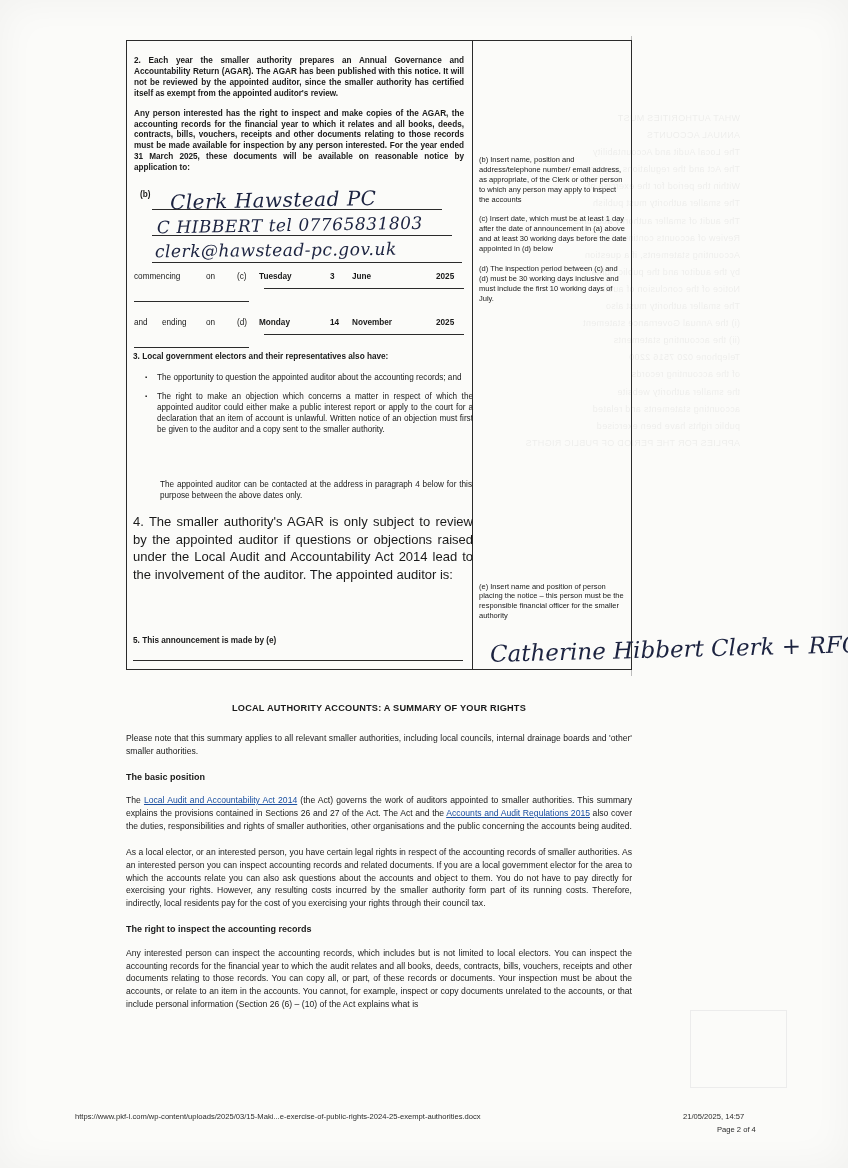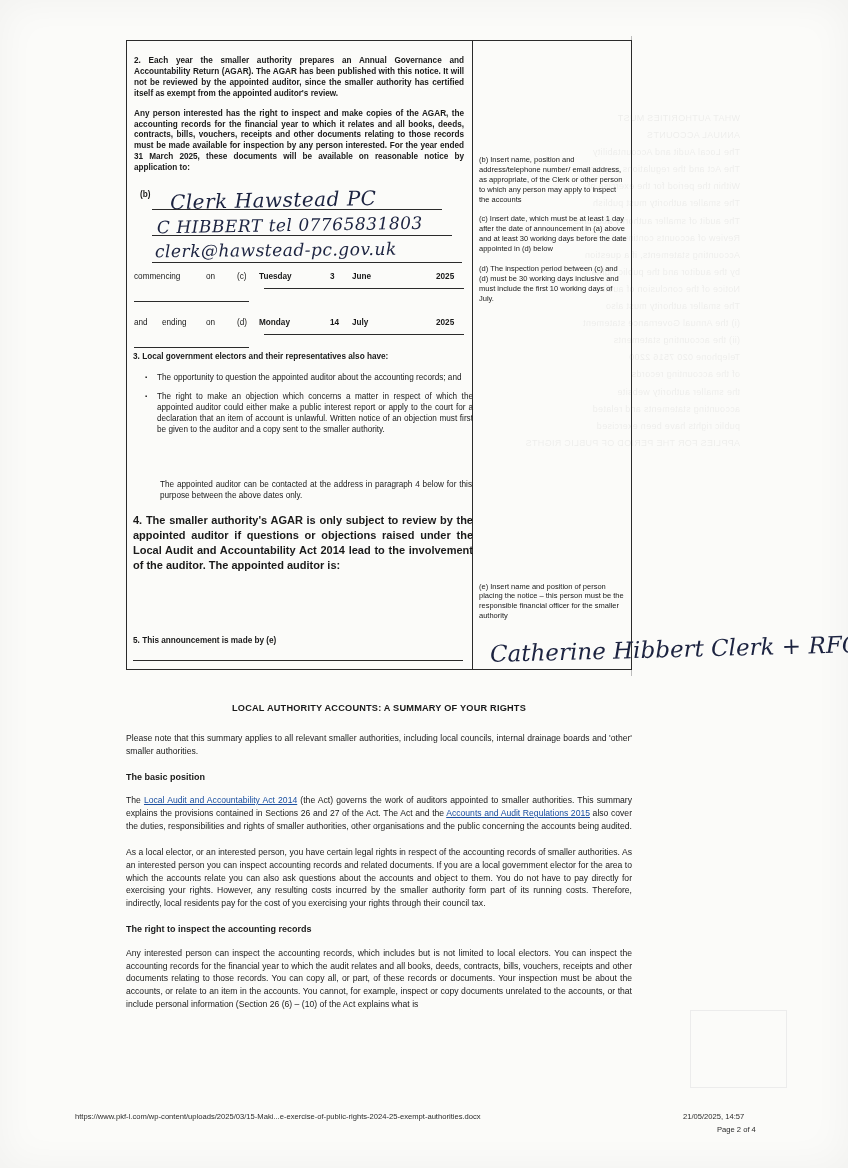"July" span.date-m { text: July -> November }
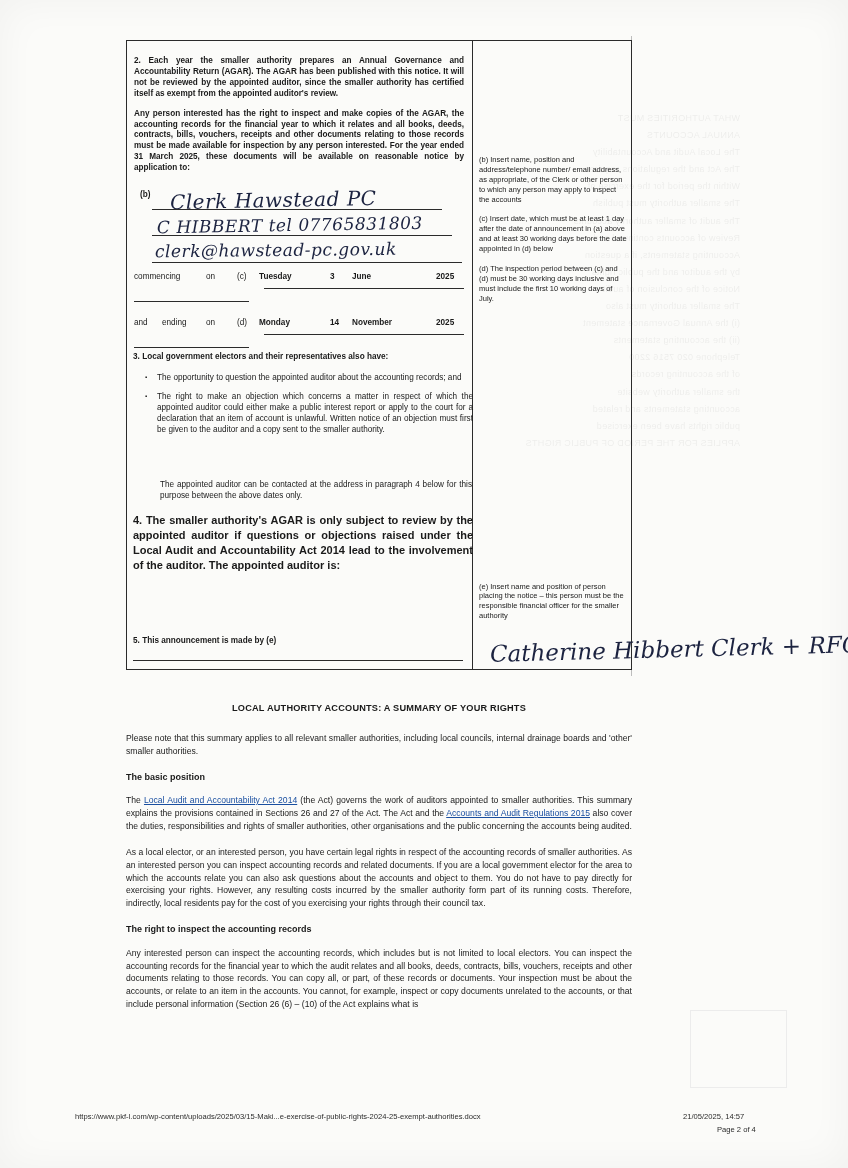"4. The smaller authority's AGAR" .sec4 { font-size: 11px -> 13px; font-weight: bold -> normal }
